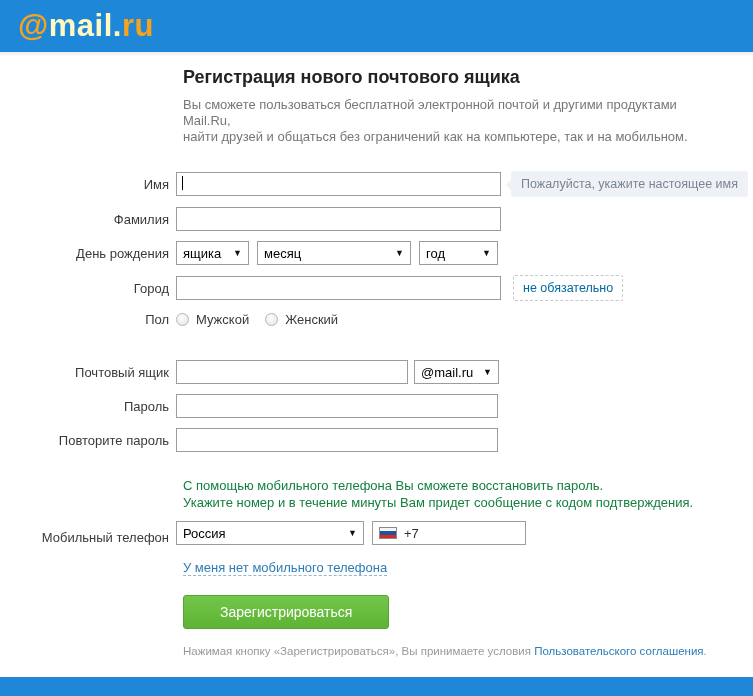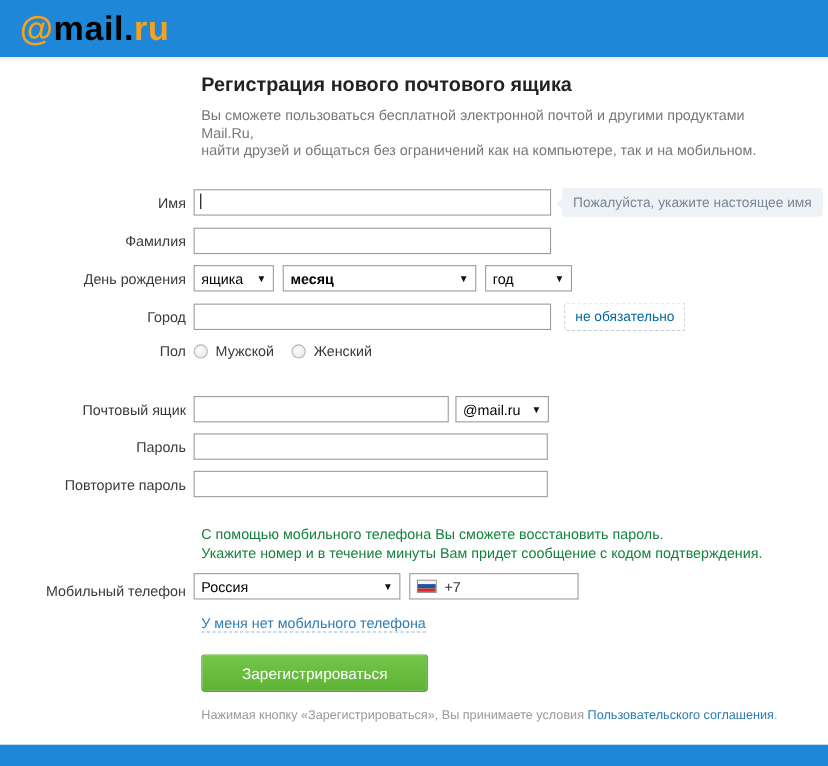"mail" .logo .c-white { color: #000000 -> #fef9c3 }
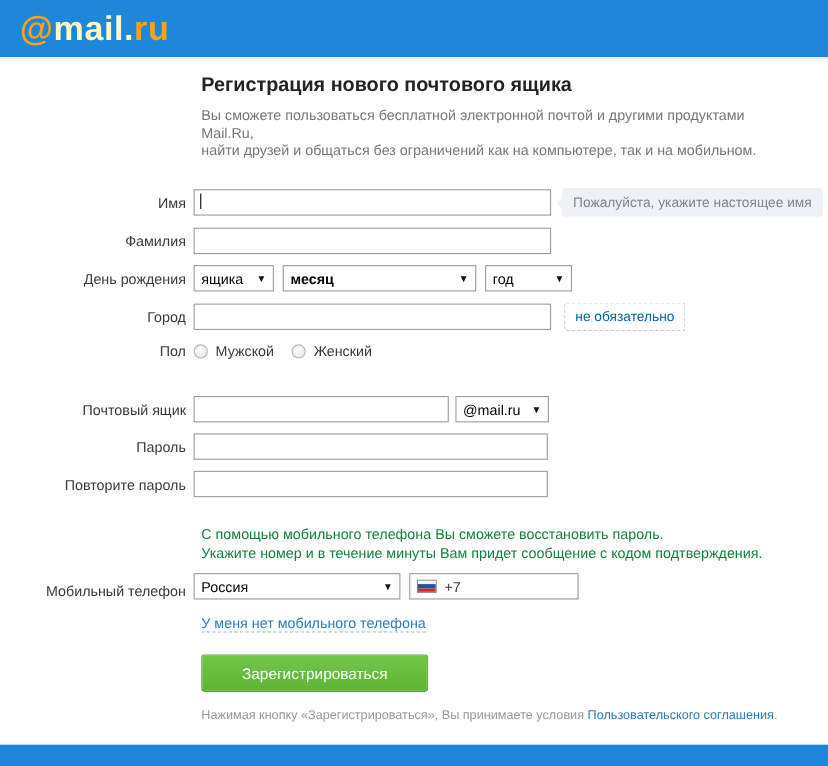"месяц" .sel-month { font-weight: bold -> none; width: 176px -> 154px }
